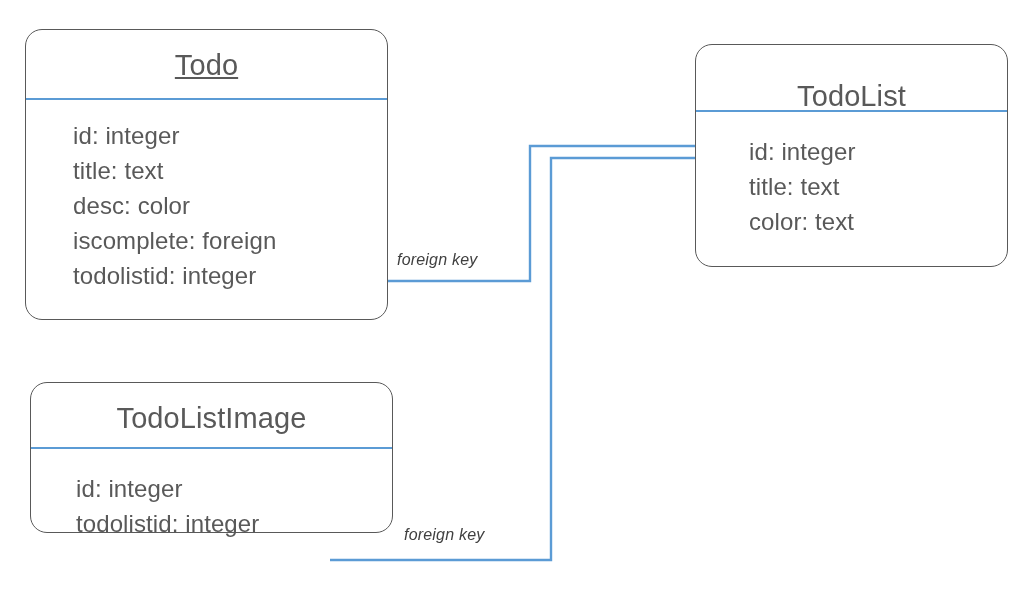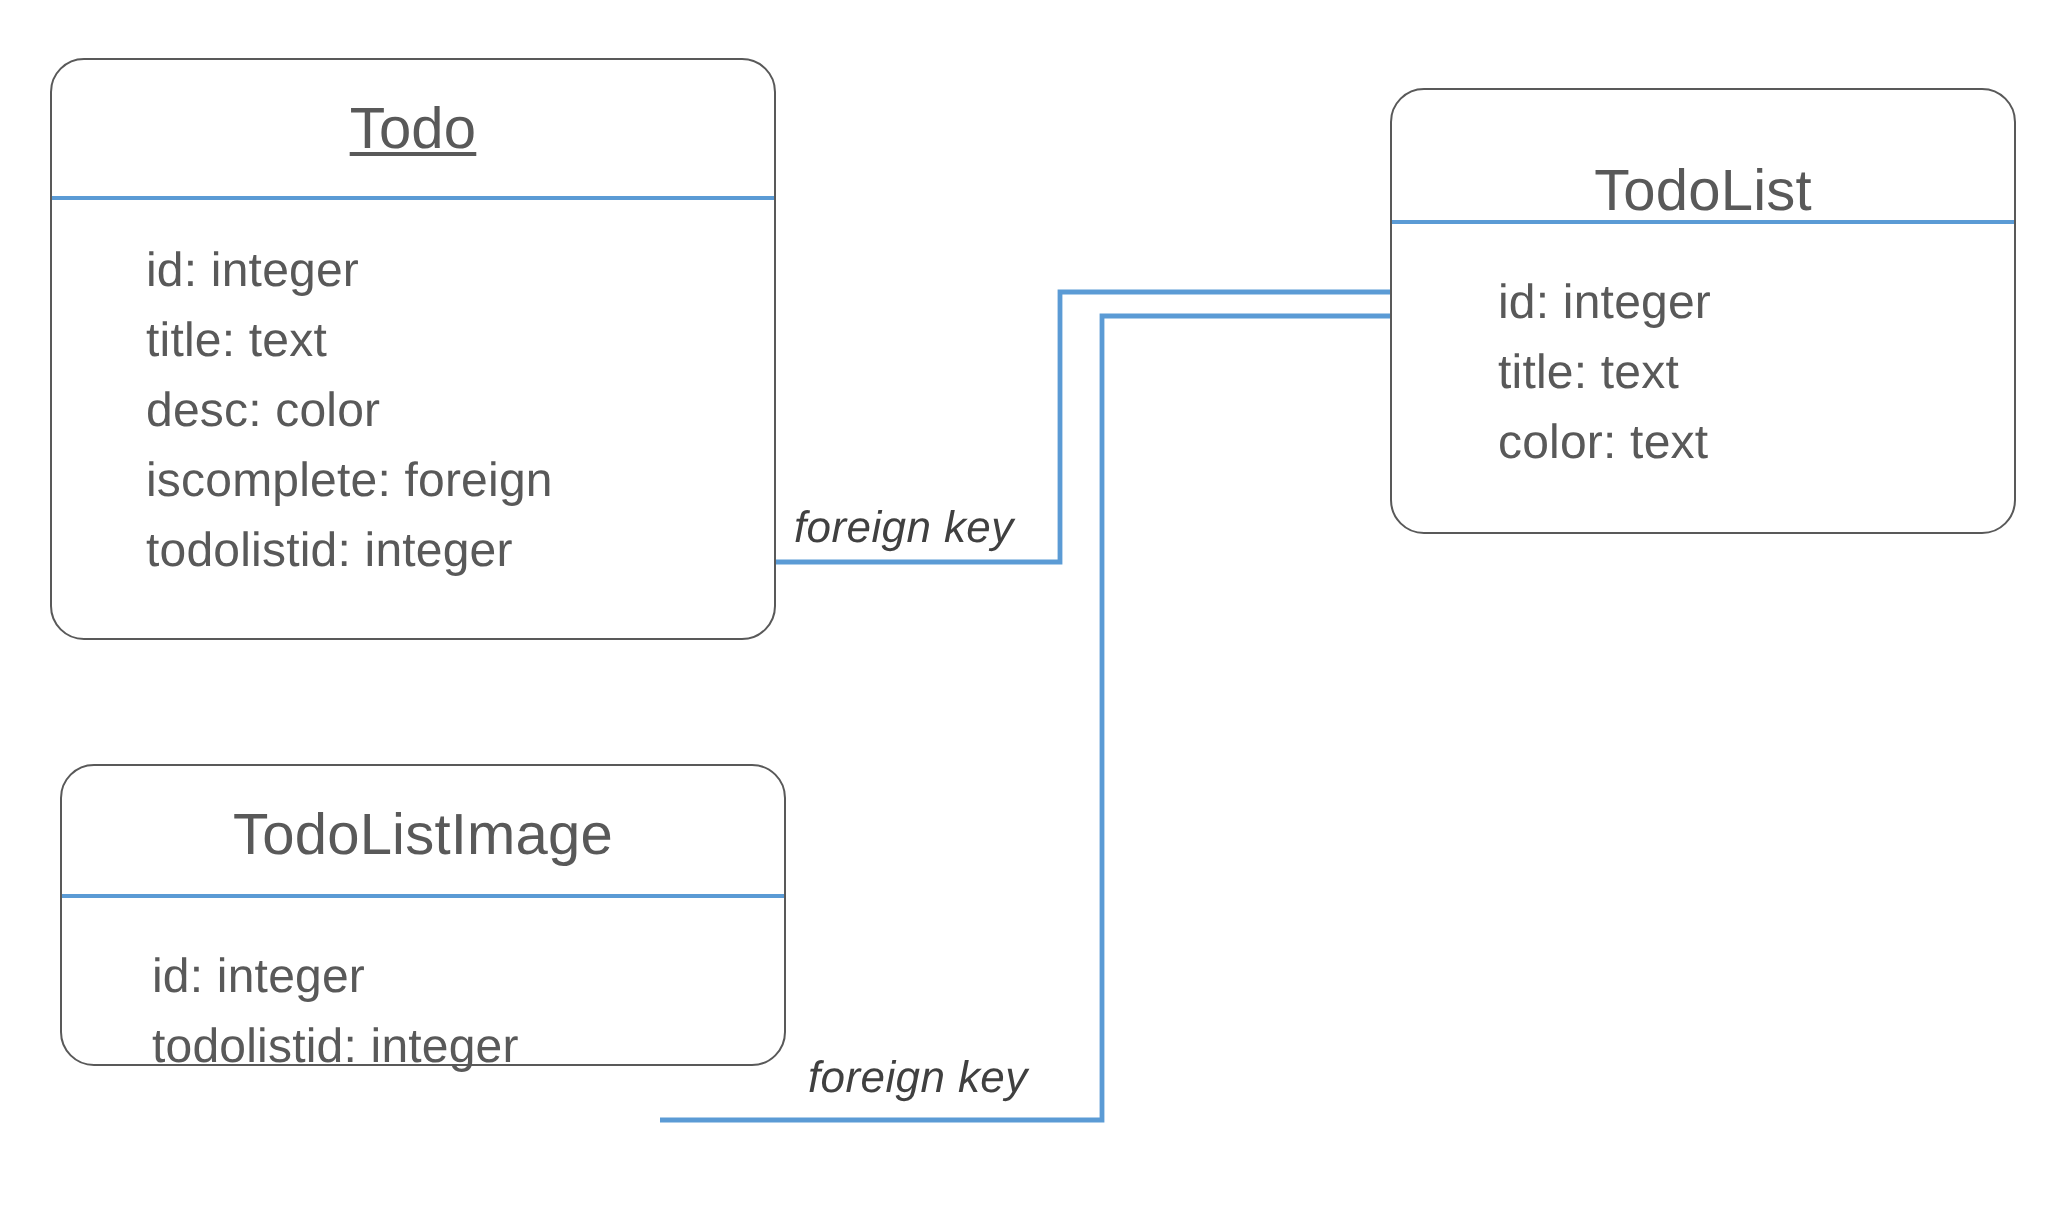"foreign key" .edge-label { font-size: 22px -> 16px }
